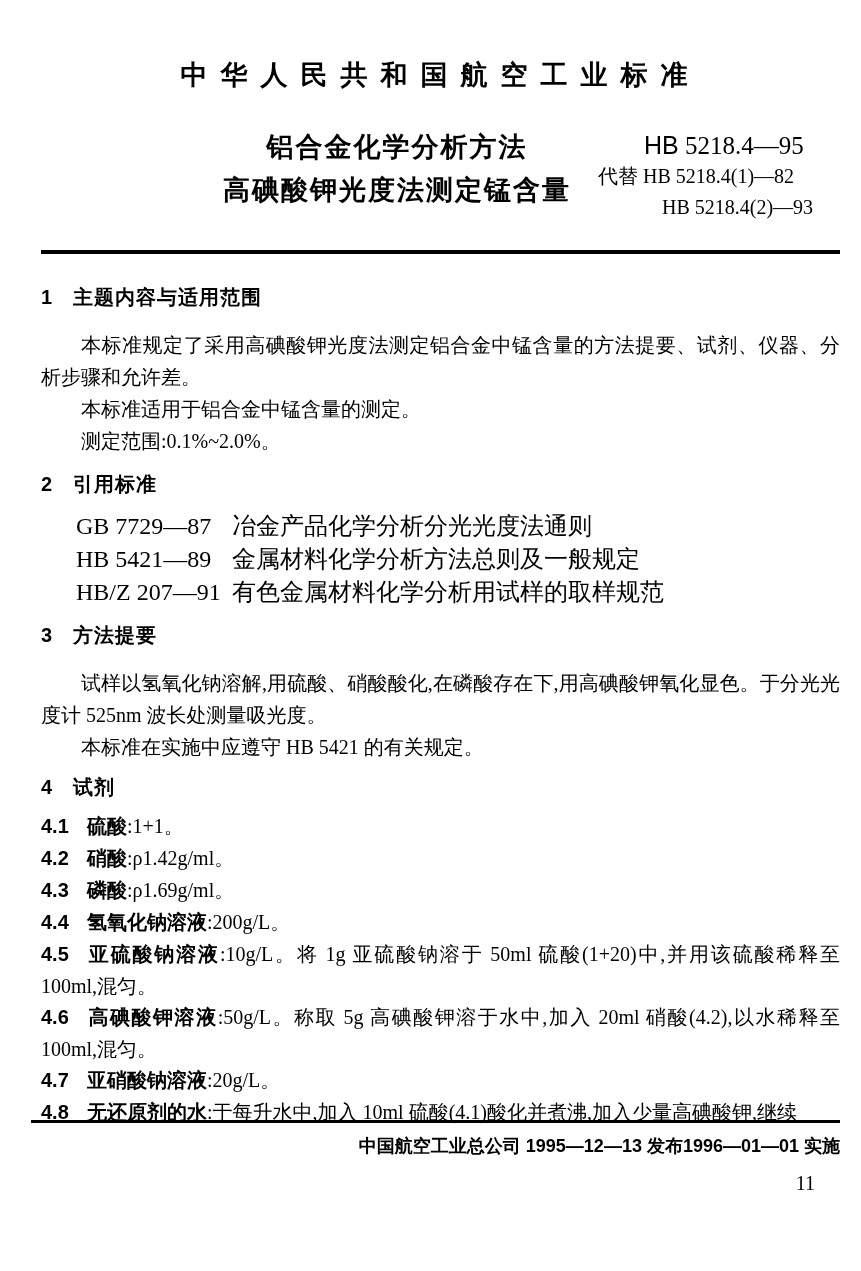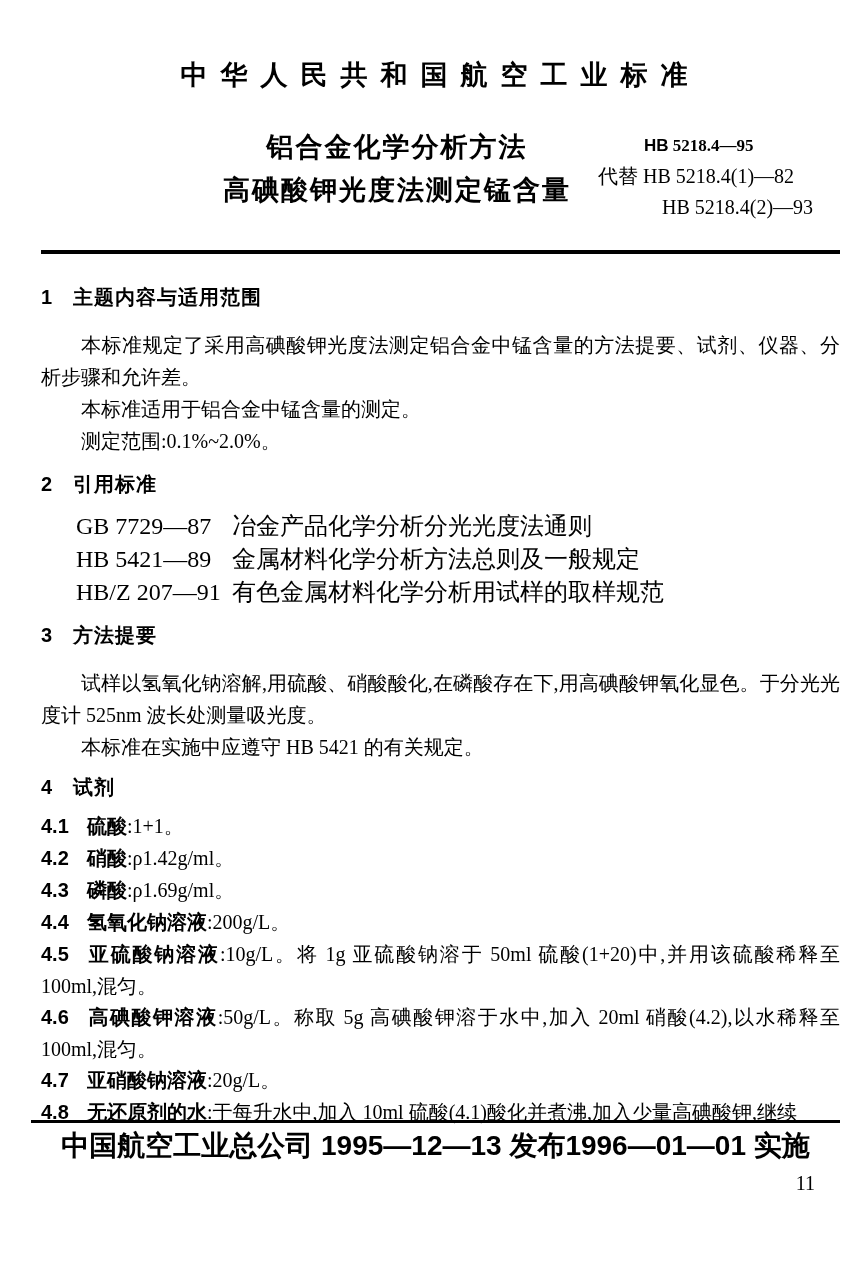"HB 5218.4—95" .tr-line1 { font-size: 17px -> 25px; font-weight: bold -> normal }
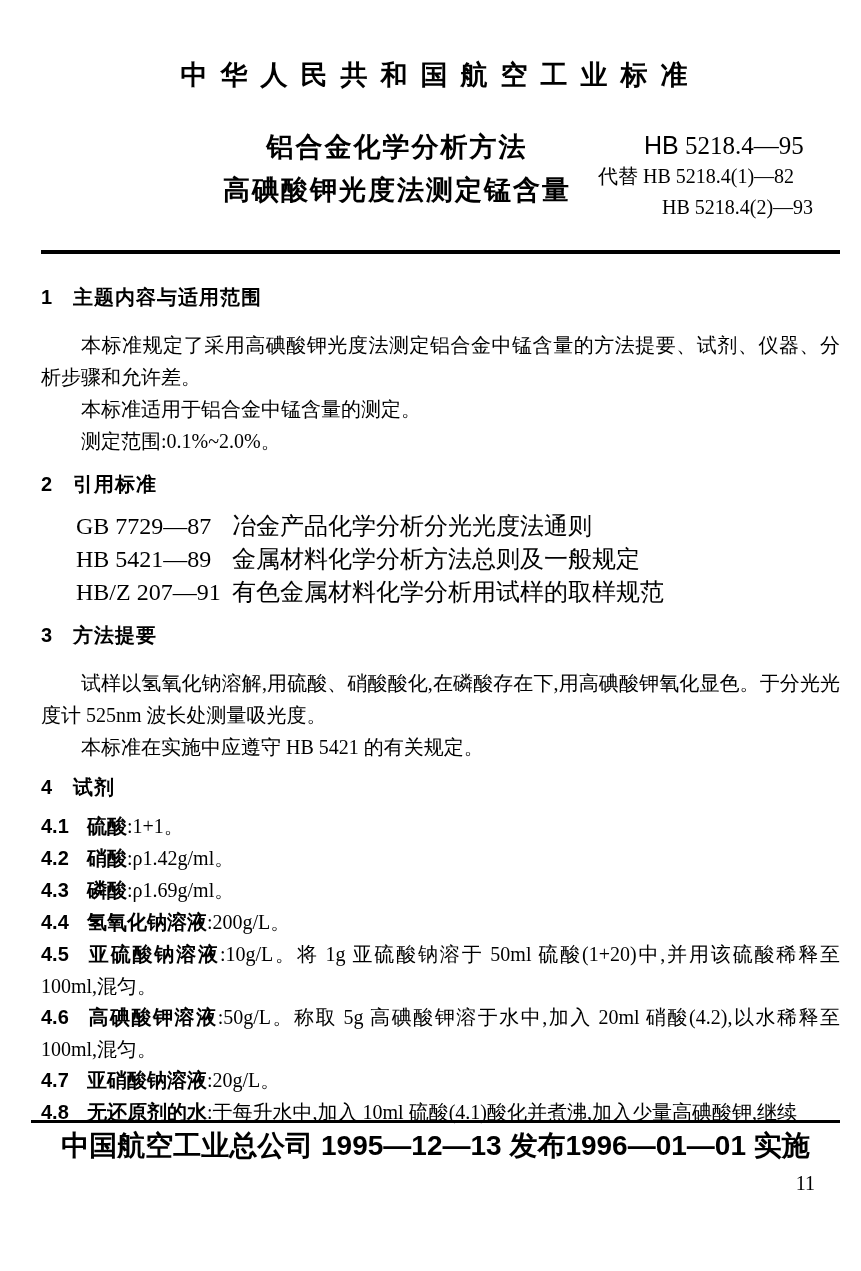"中国航空工业总公司 1995—12—13 发布" .footer-row { font-size: 28px -> 18px; justify-content: center -> flex-end }
